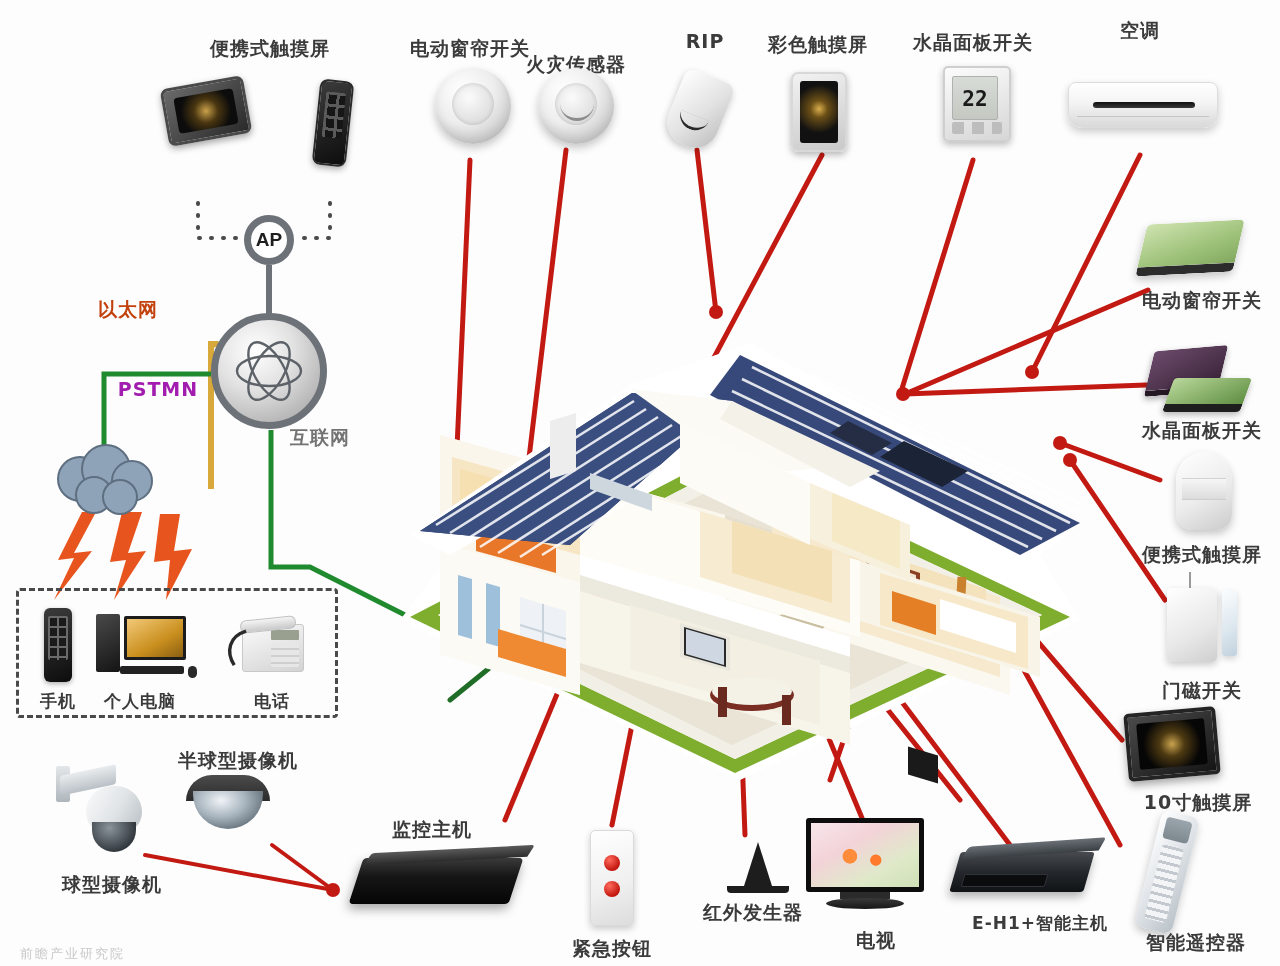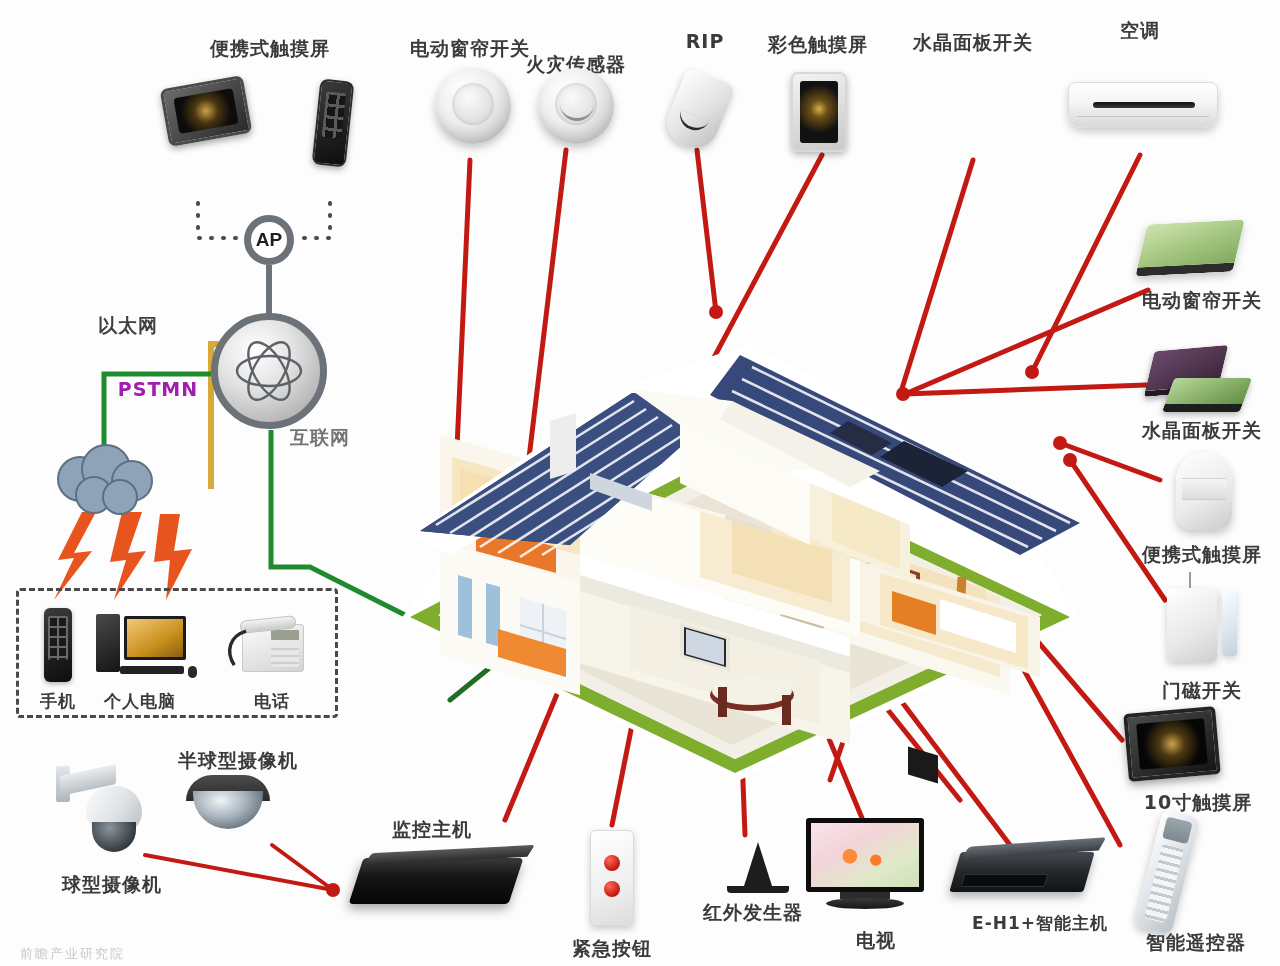"22" div.dev { html: none -> <div> <div>22</div> <div></div> </div> }
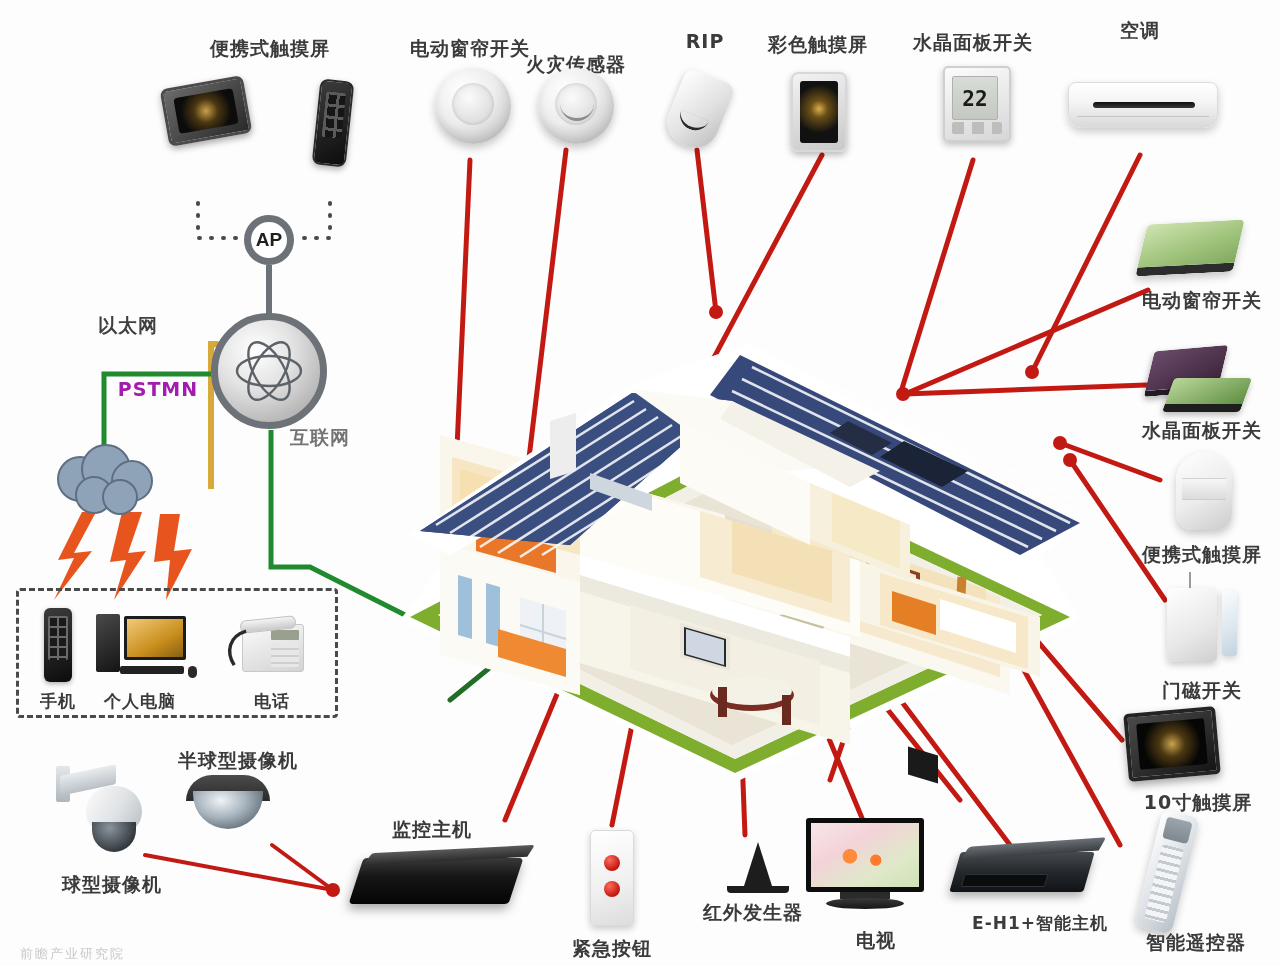"以太网" div.lbl { color: #404040 -> #c2410c; top: 313px -> 297px }
